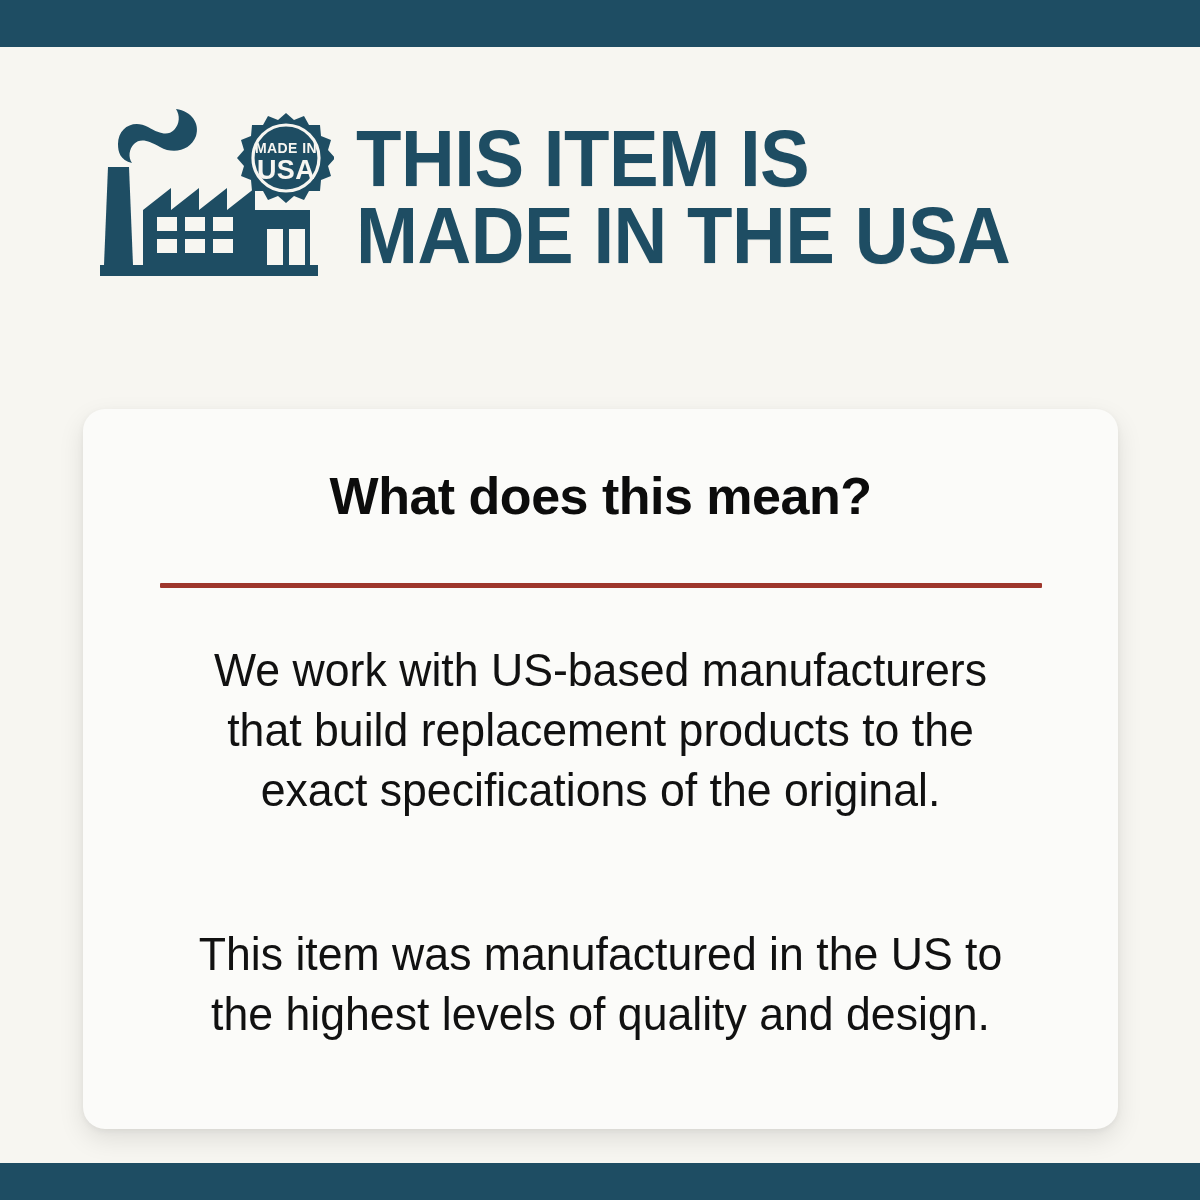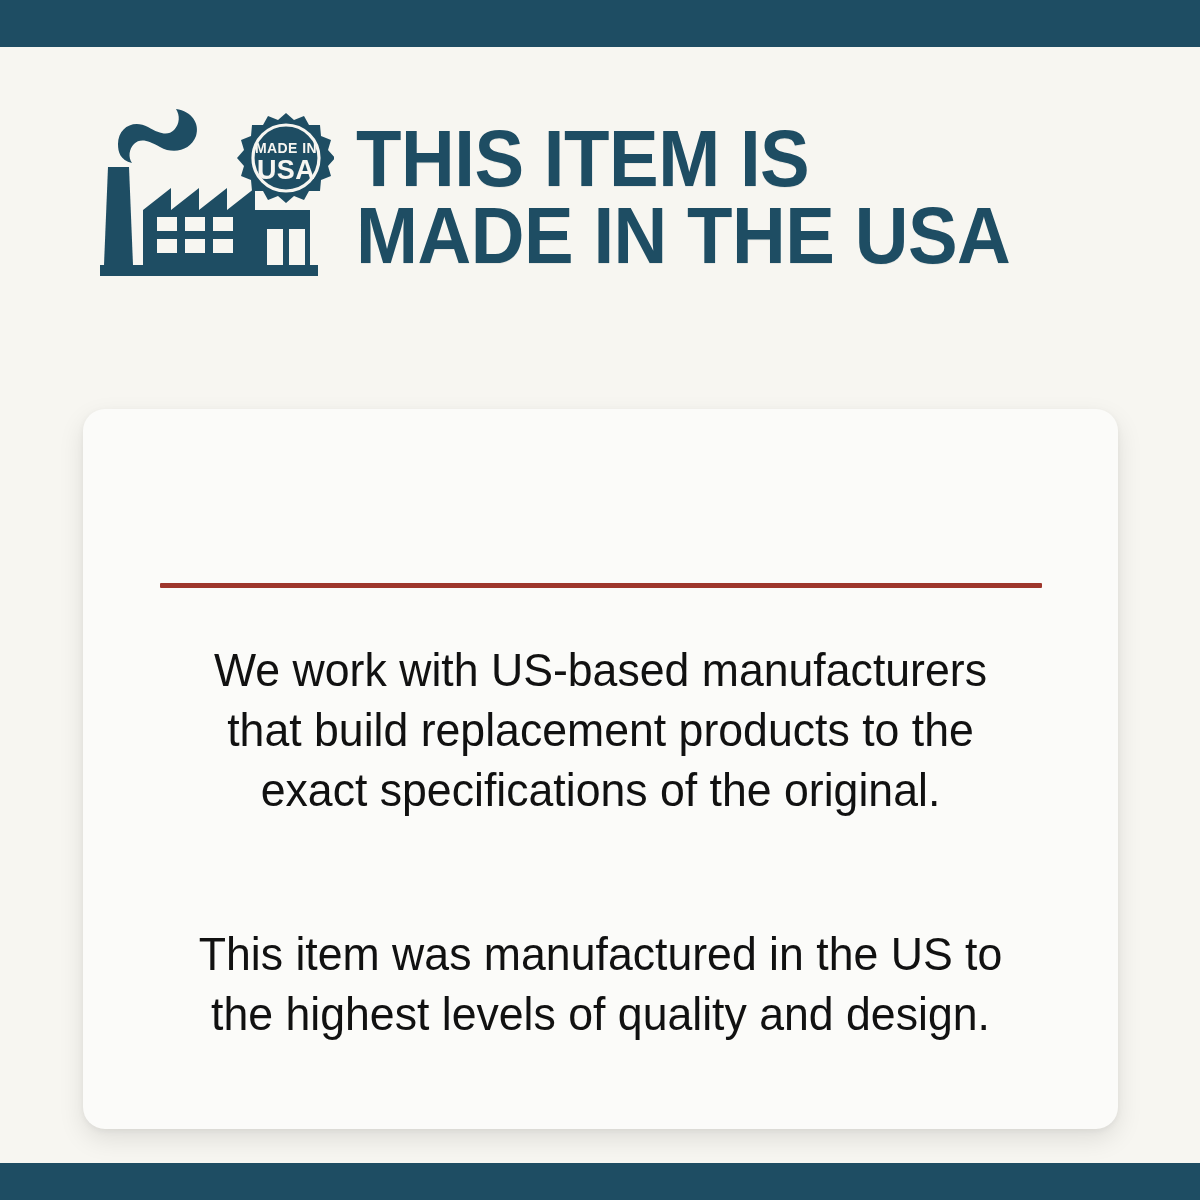"What does this mean?" div.card-title { html: none -> <div>What does this mean?</div> }
